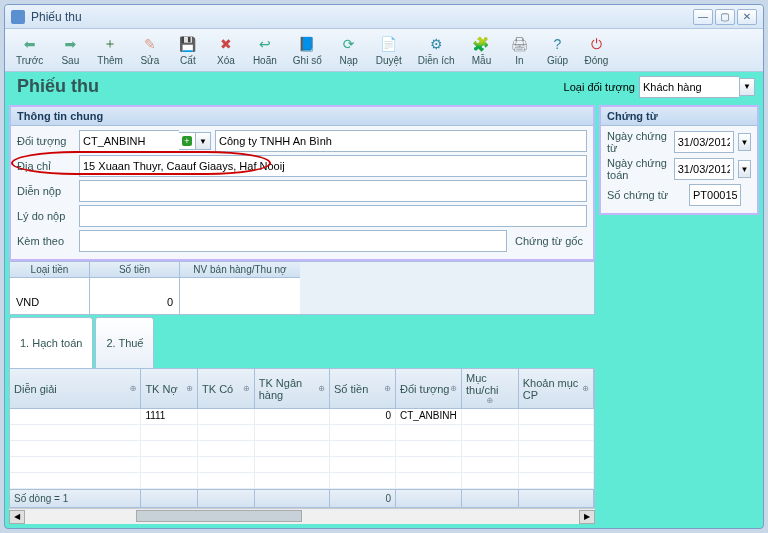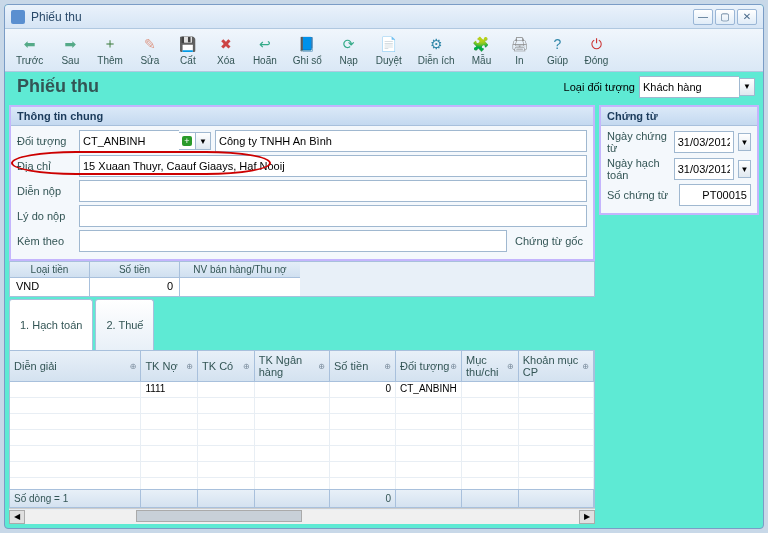"Ngày hạch toán" div { text: hạch -> chứng }
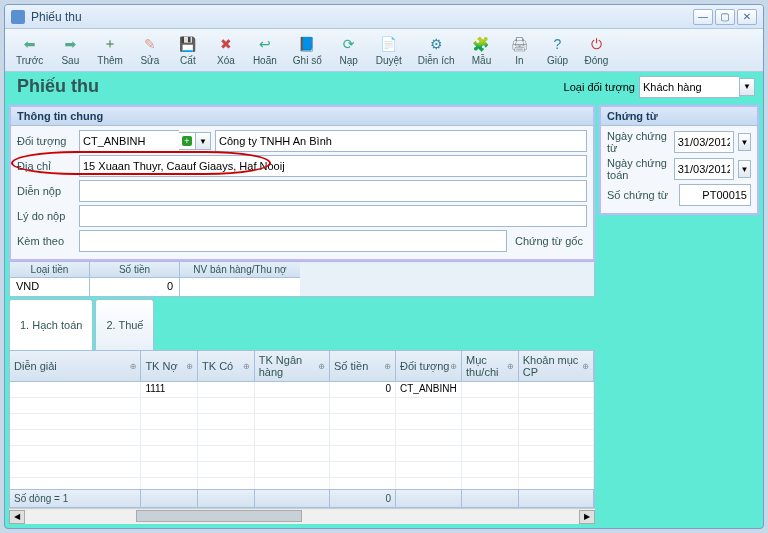"PT00015" input.txt { width: 72px -> 52px }
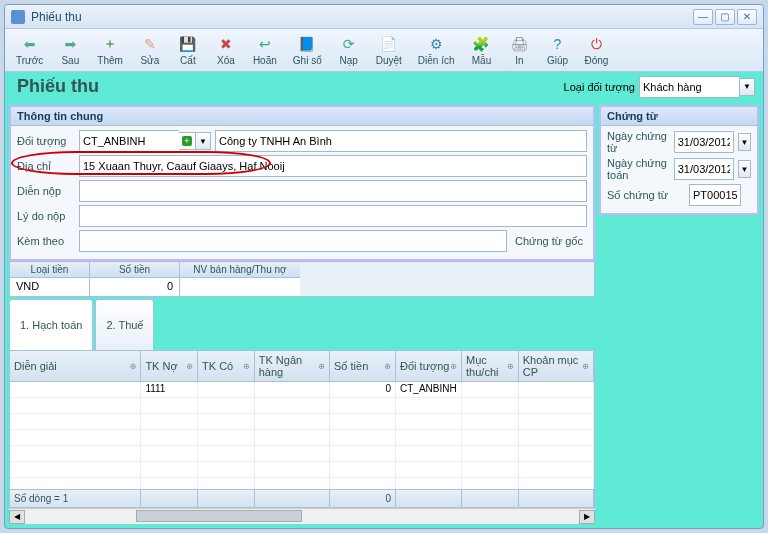"VND" .money-val { padding: 2px 6px -> 18px 6px }
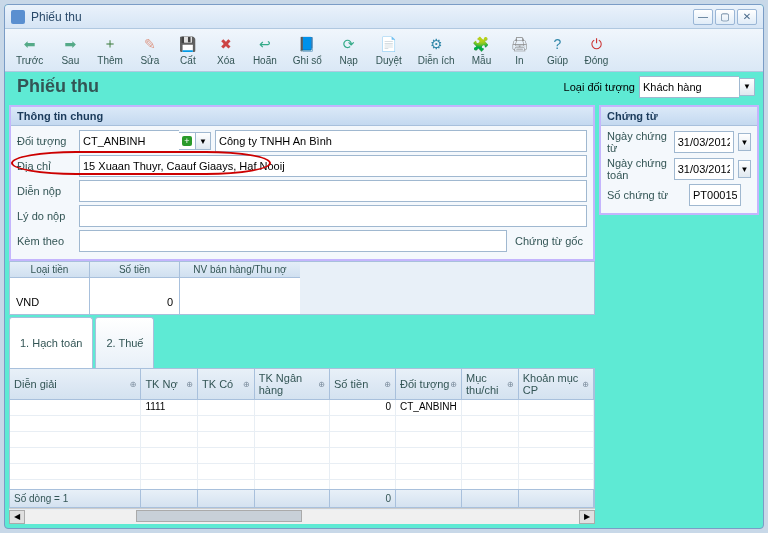"Mục thu/chi" div.gcol { flex-direction: none -> column }
